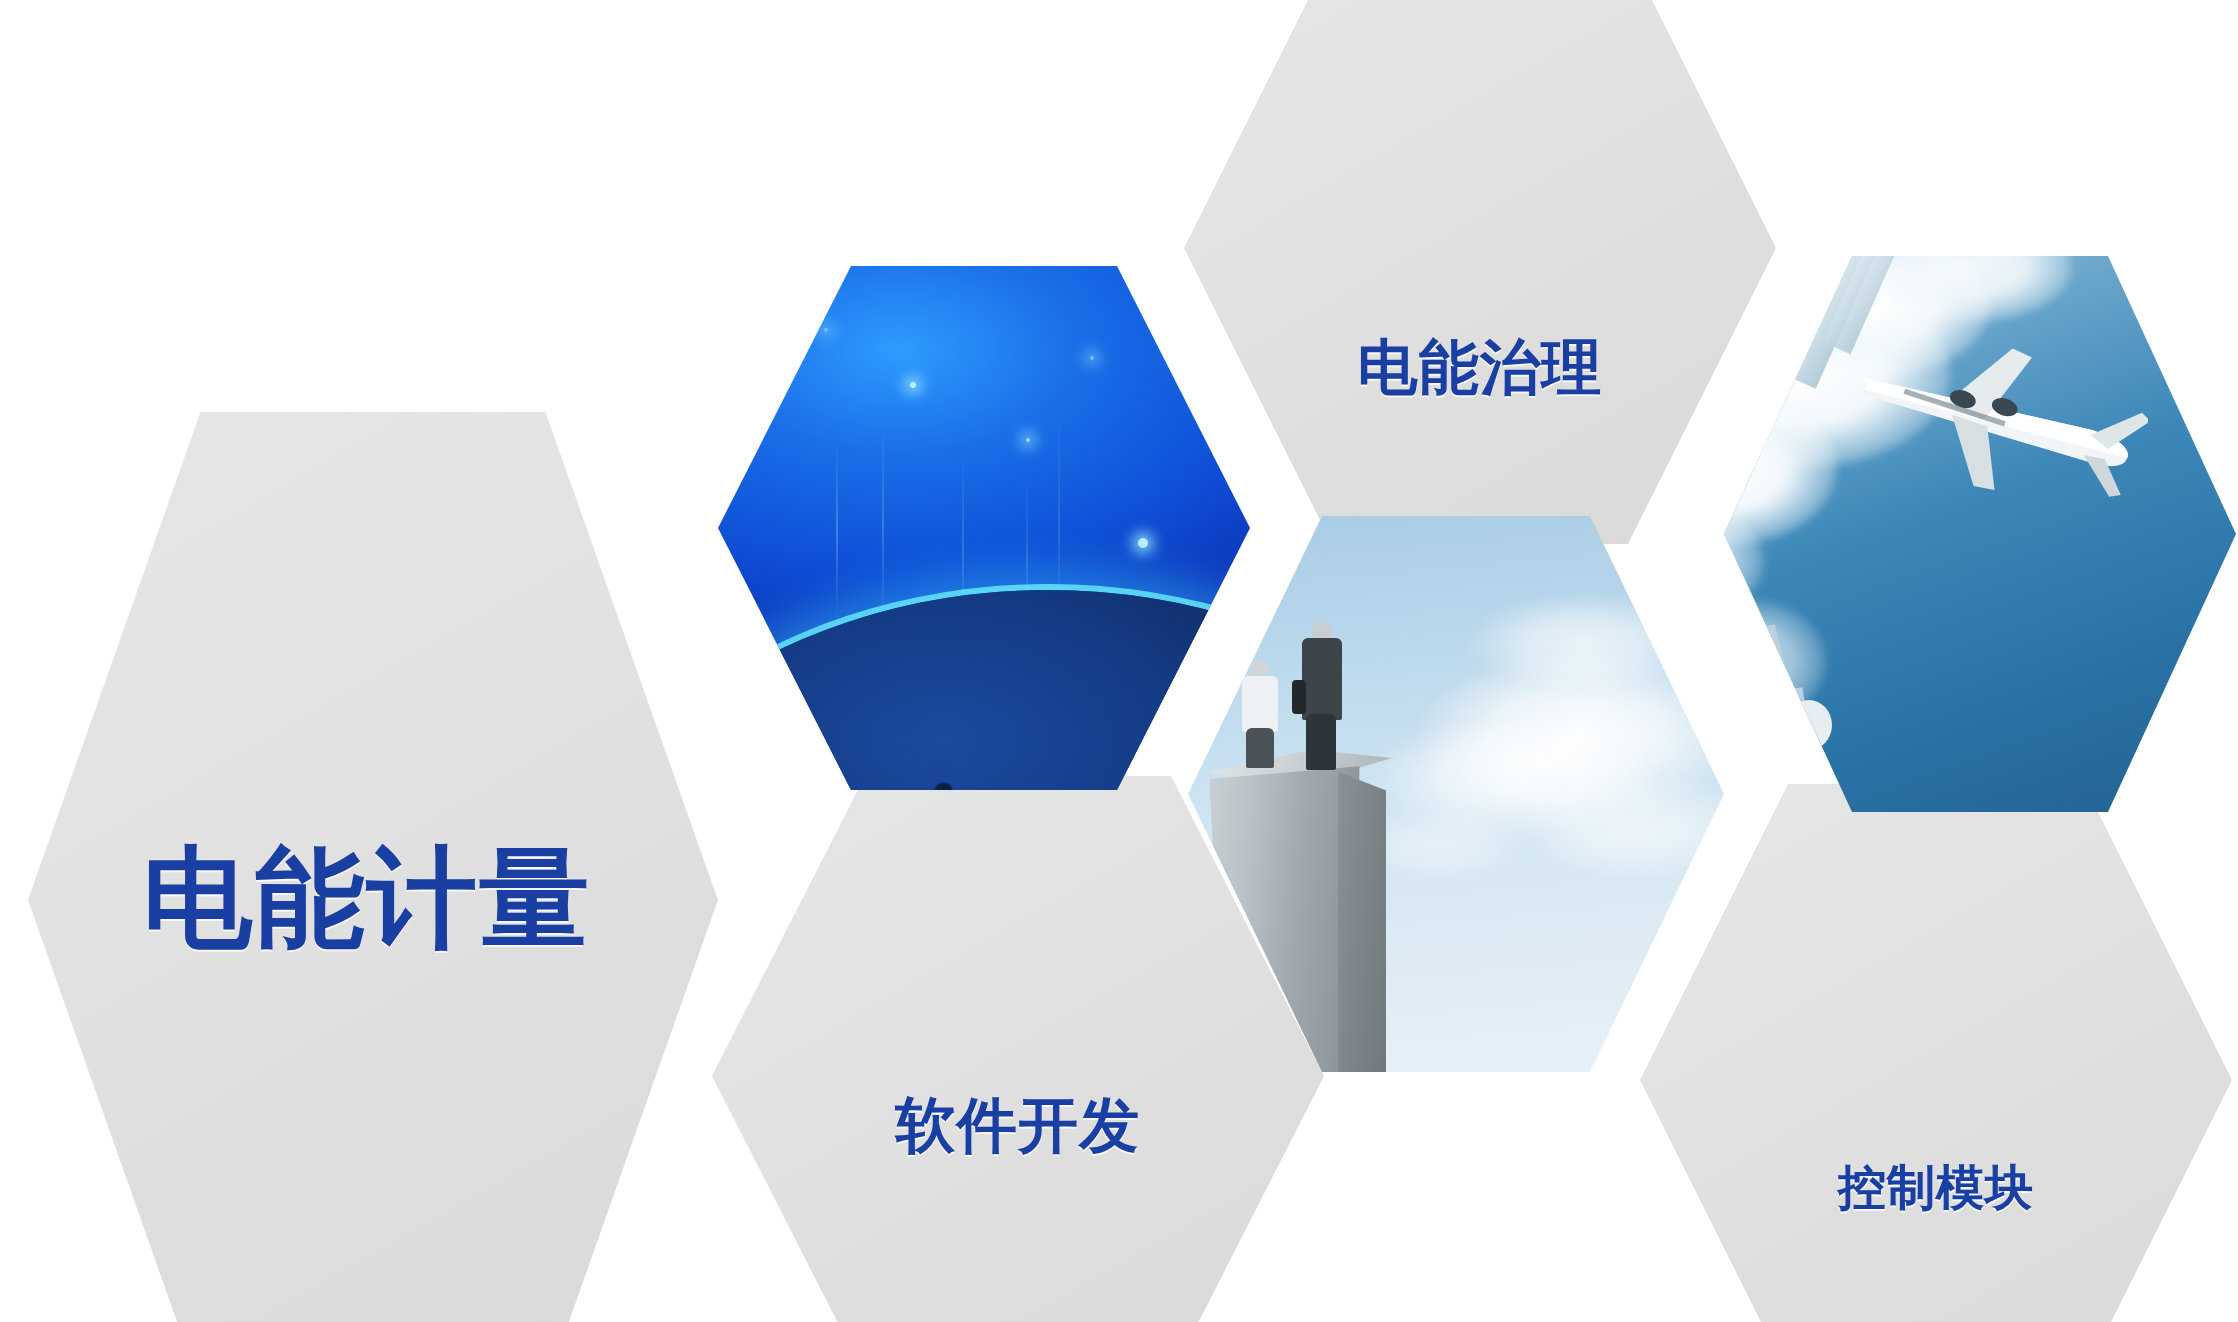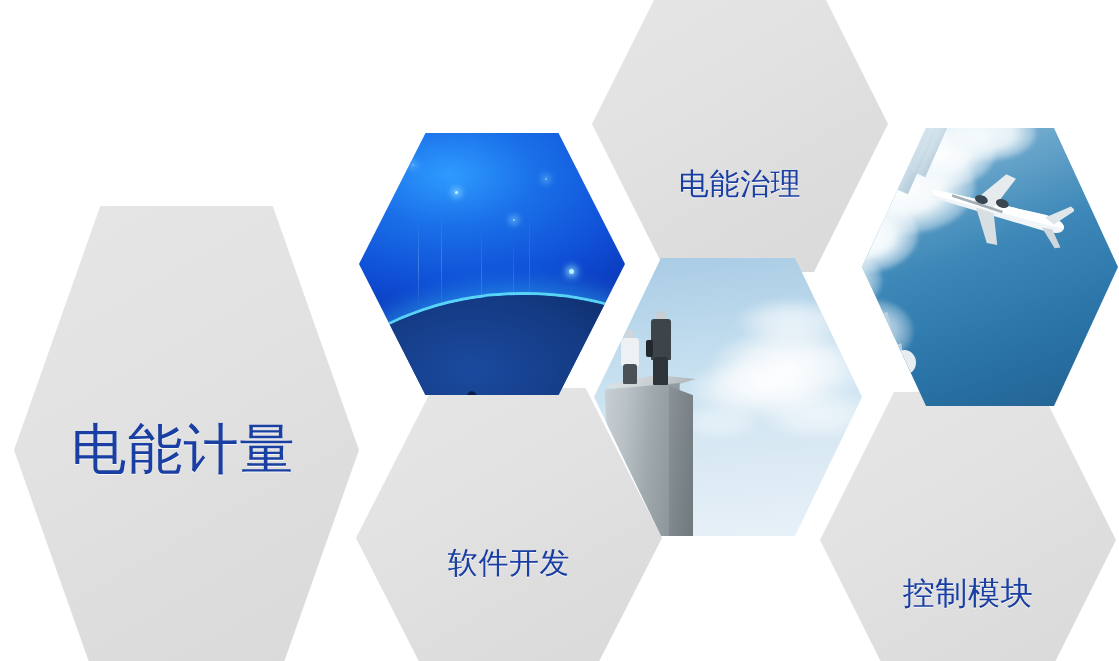"电能治理" .hex-label { font-weight: 400 -> 700 }
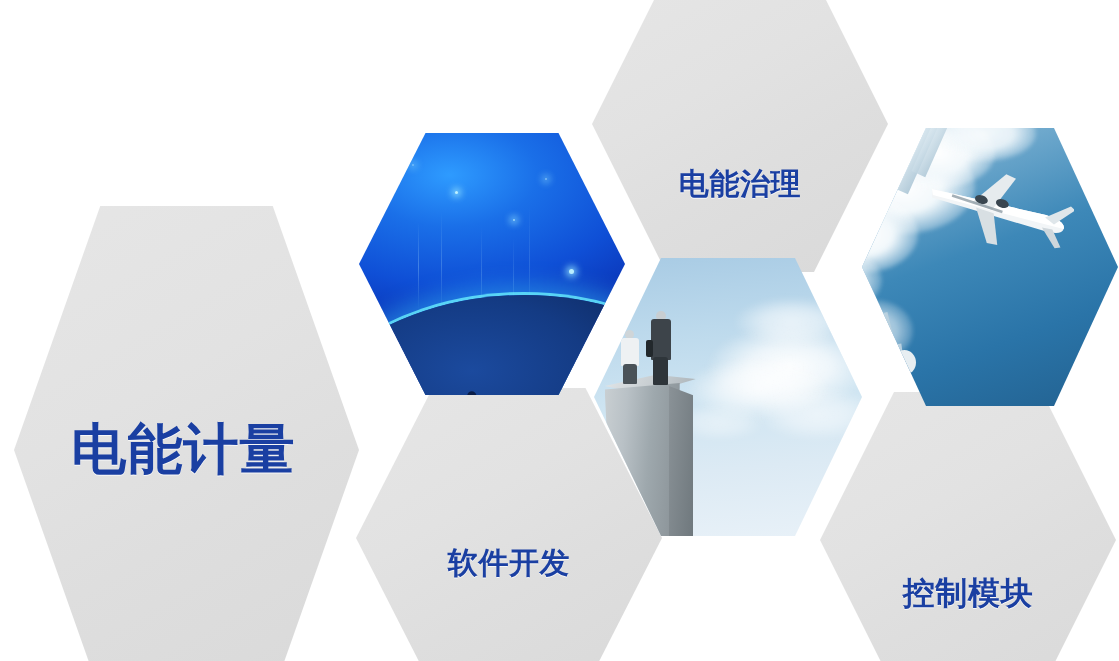"控制模块" #hex-control .hex-label { font-size: 32px -> 24px }
